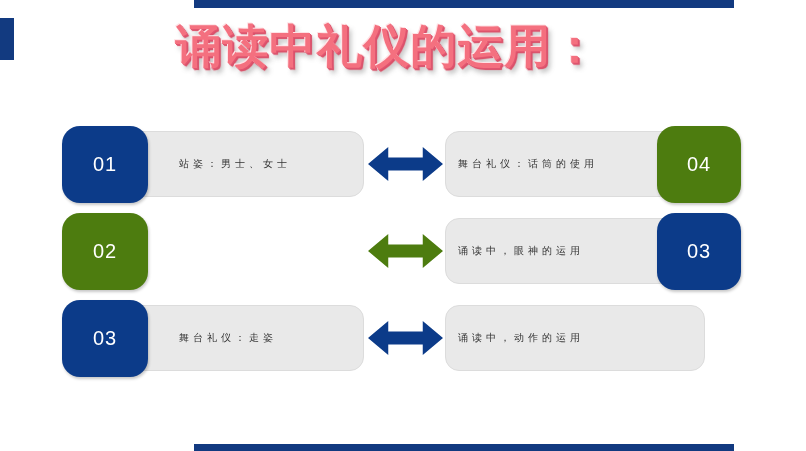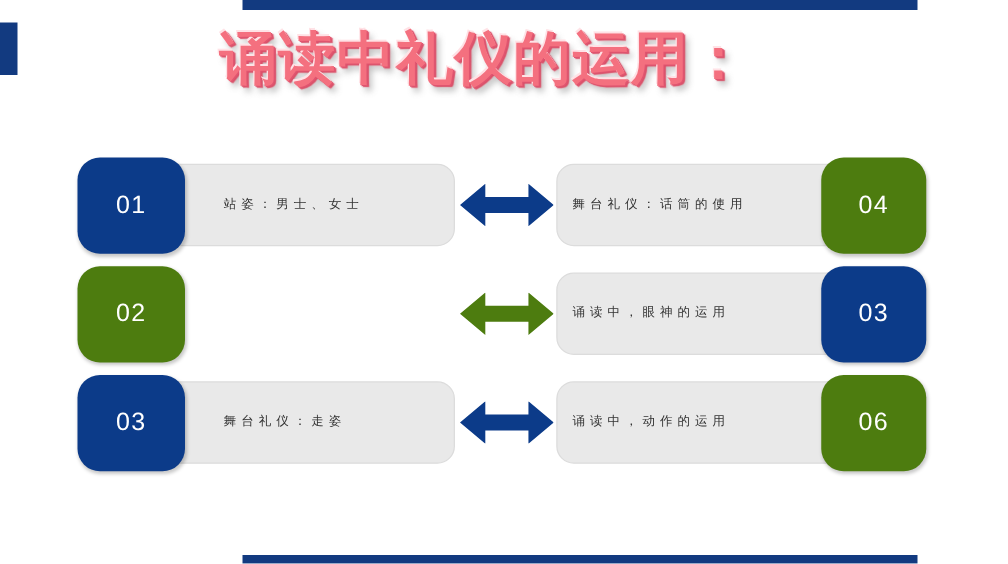"06" div.numbox { html: <div> <span>06</span> </div> -> none }
